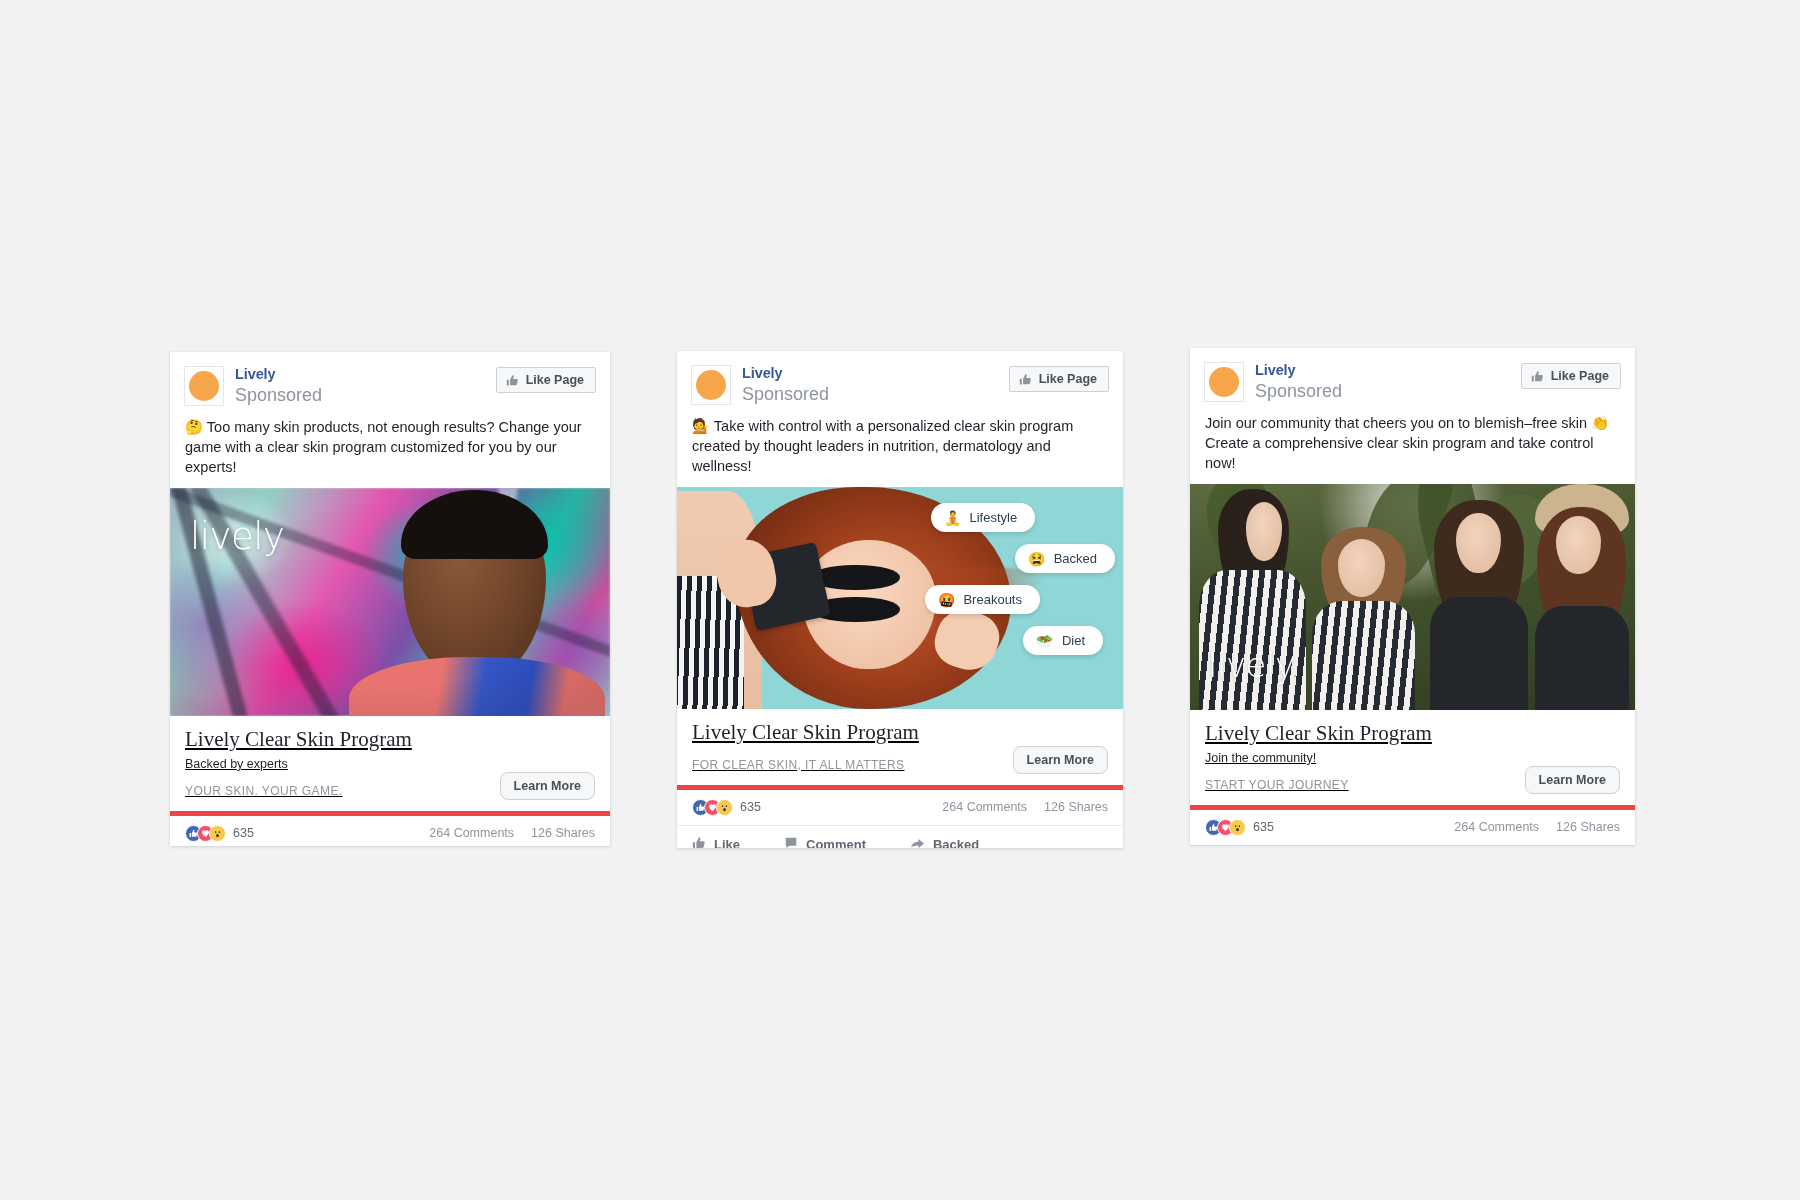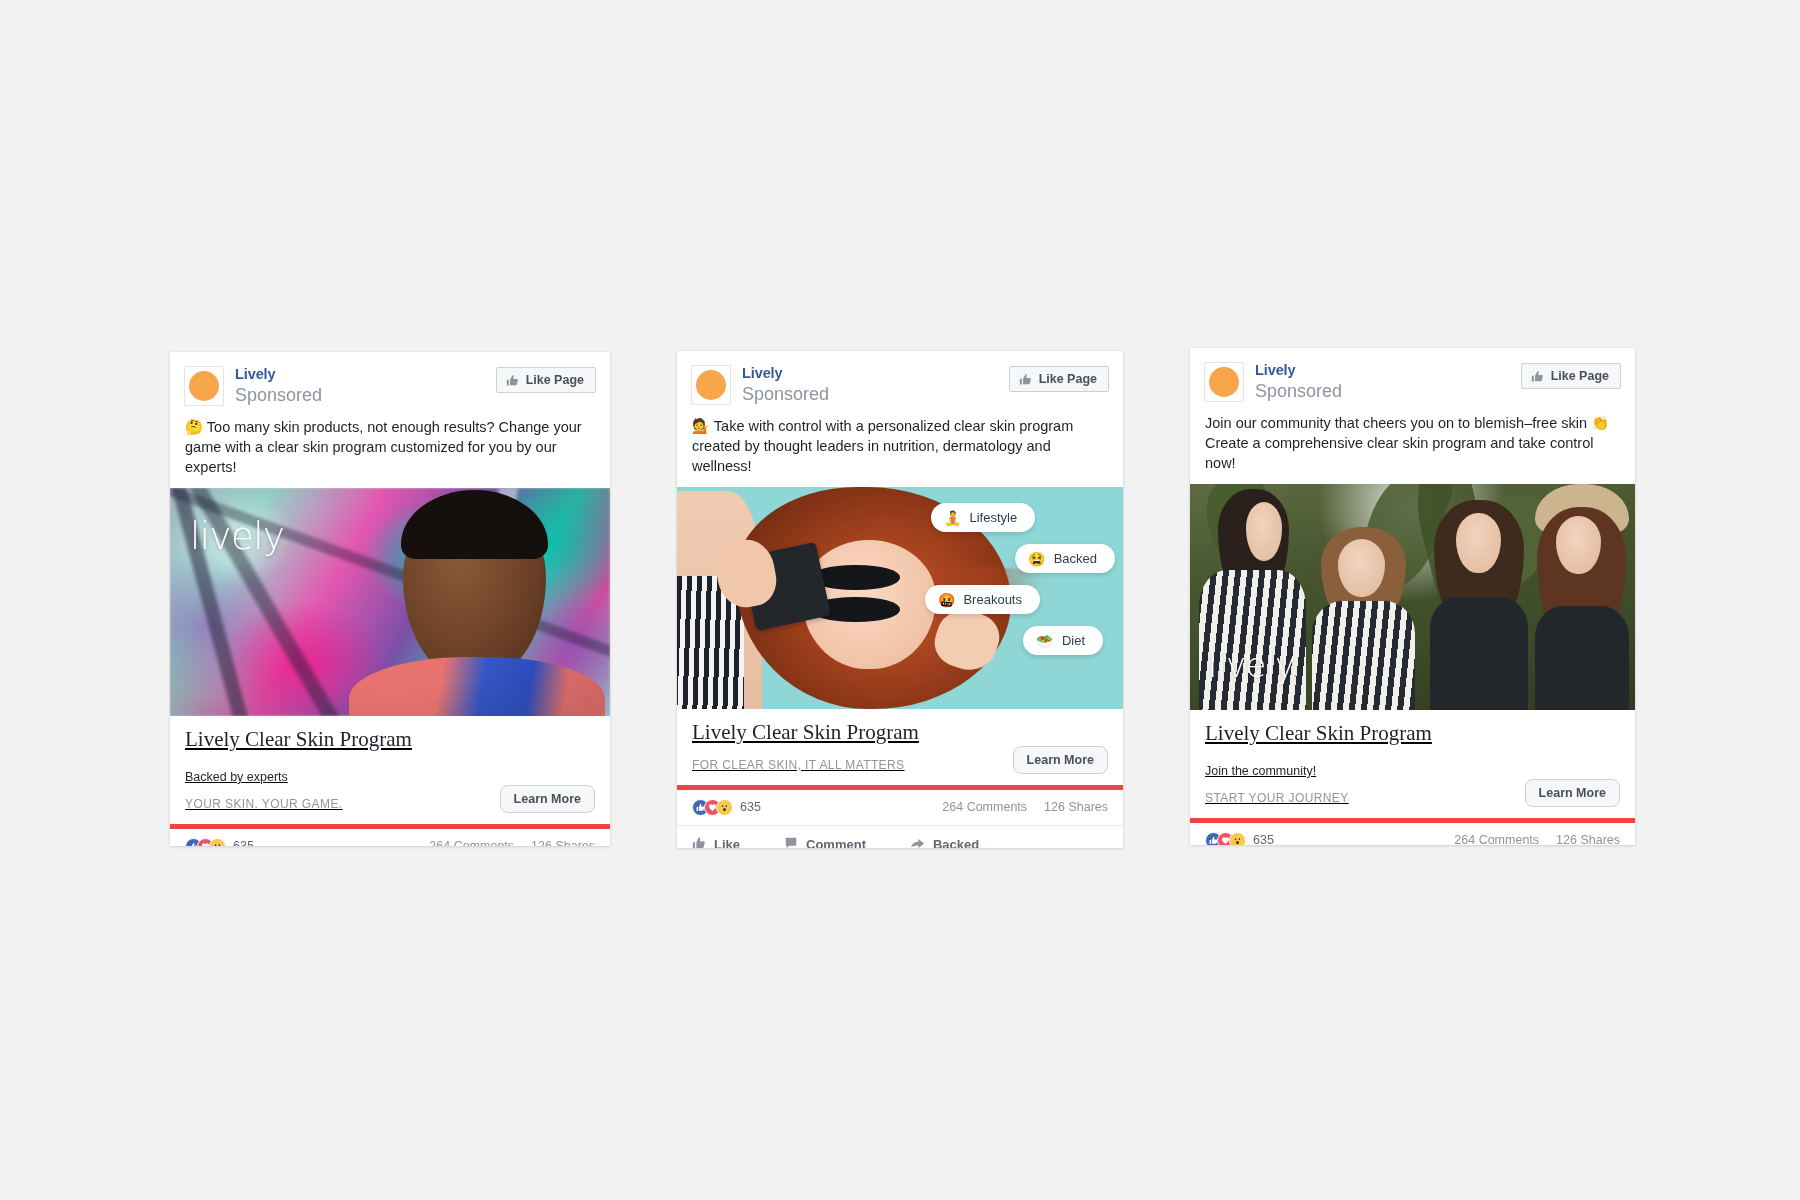"Backed by experts" .link-sub { margin-top: 18px -> 5px }
